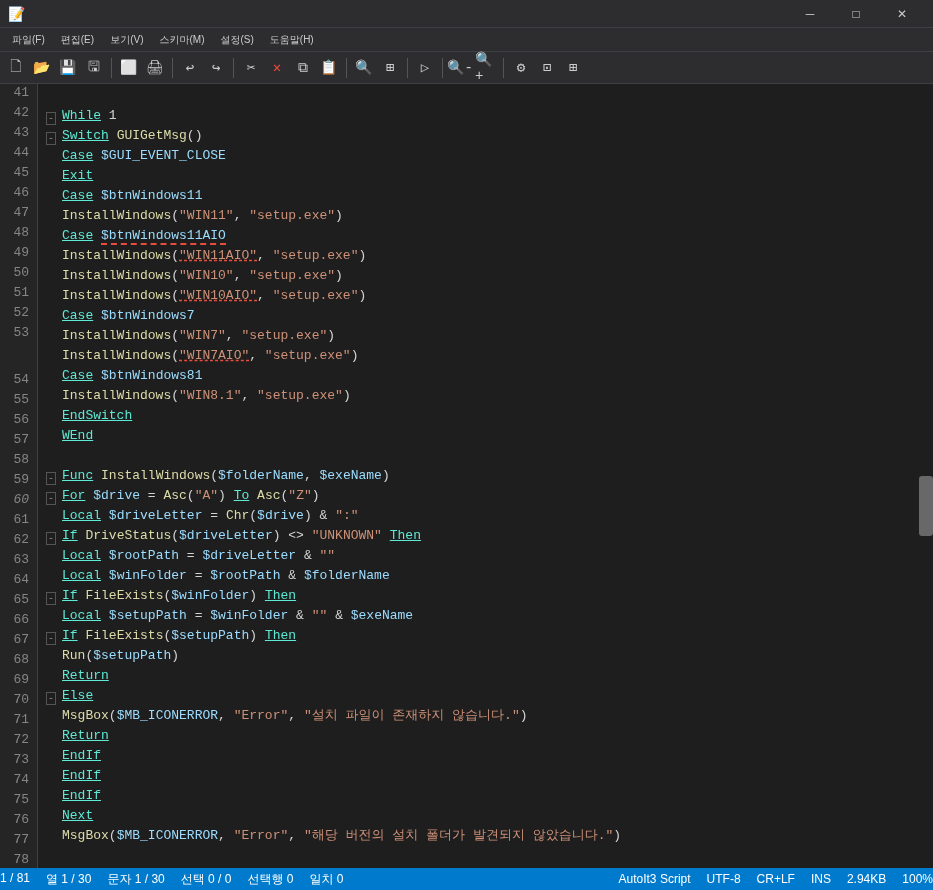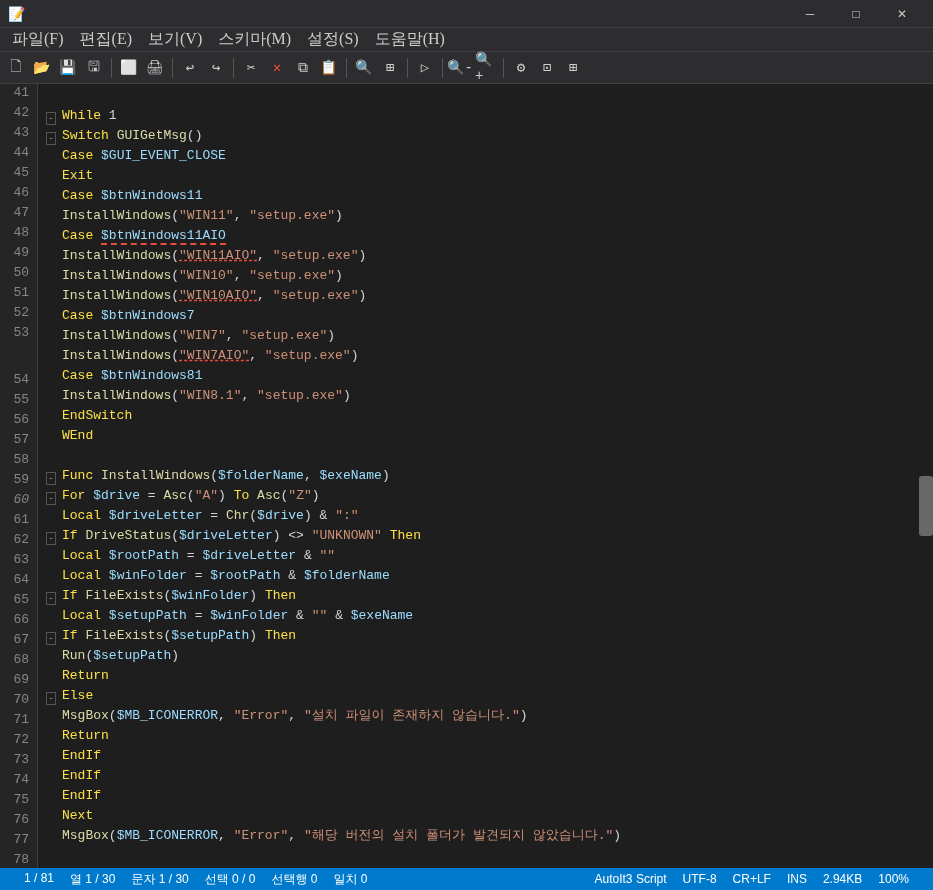"파일(F)" .menu-bar { font-family: Liberation Serif, serif -> Liberation Sans, sans-serif; font-size: 16px -> 10px }
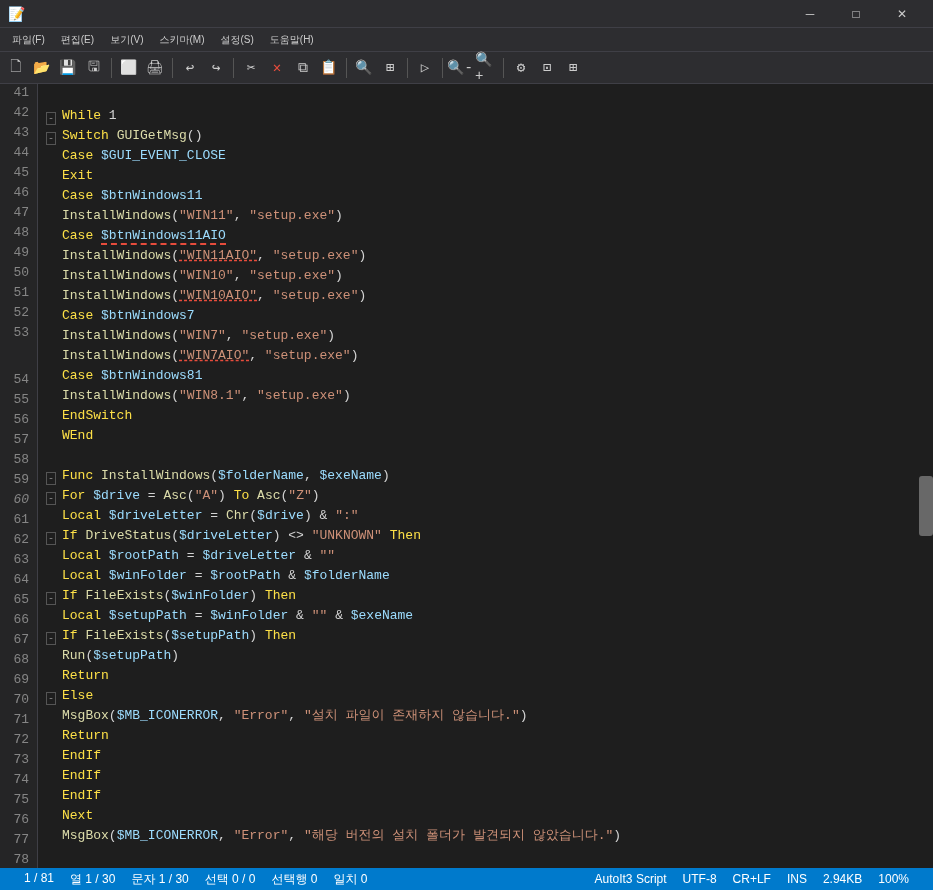"While" .kw-blue { color: #fde047 -> #5eead4; text-decoration: none -> underline }
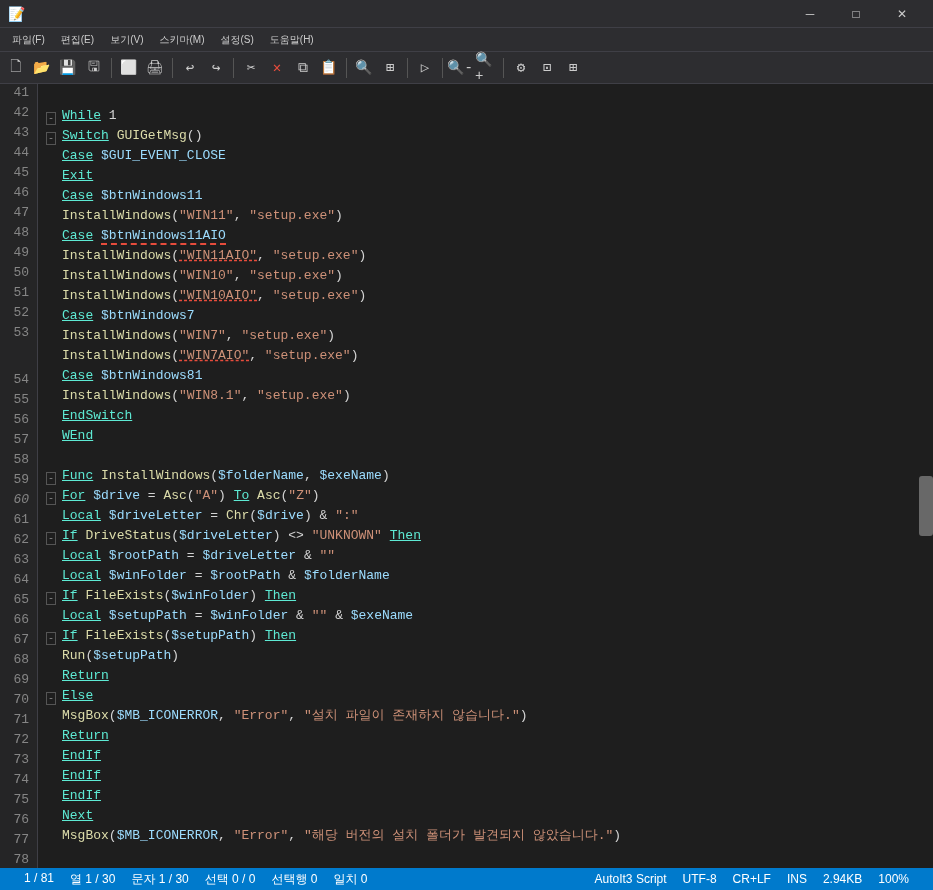"1 / 81" .status-bar { padding: 0 24px -> 0 0 }
